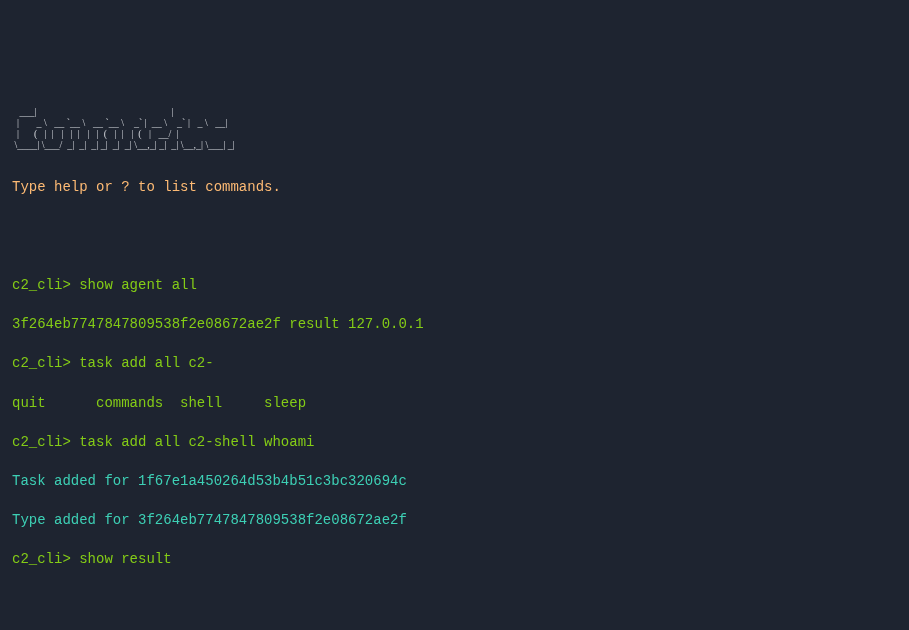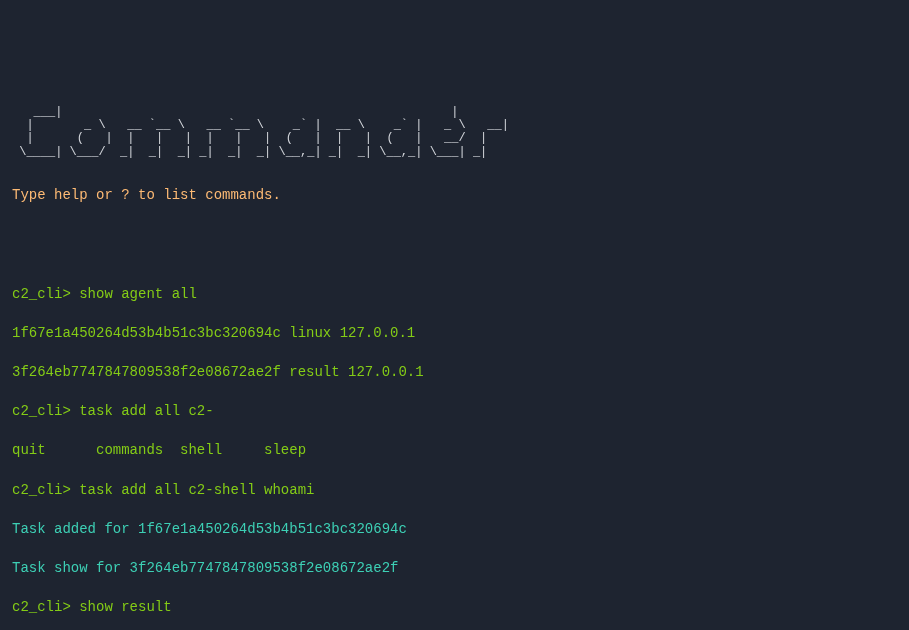"___| |" .ascii-art { font-family: Liberation Mono, monospace -> Liberation Serif, serif; font-size: 12px -> 10px }
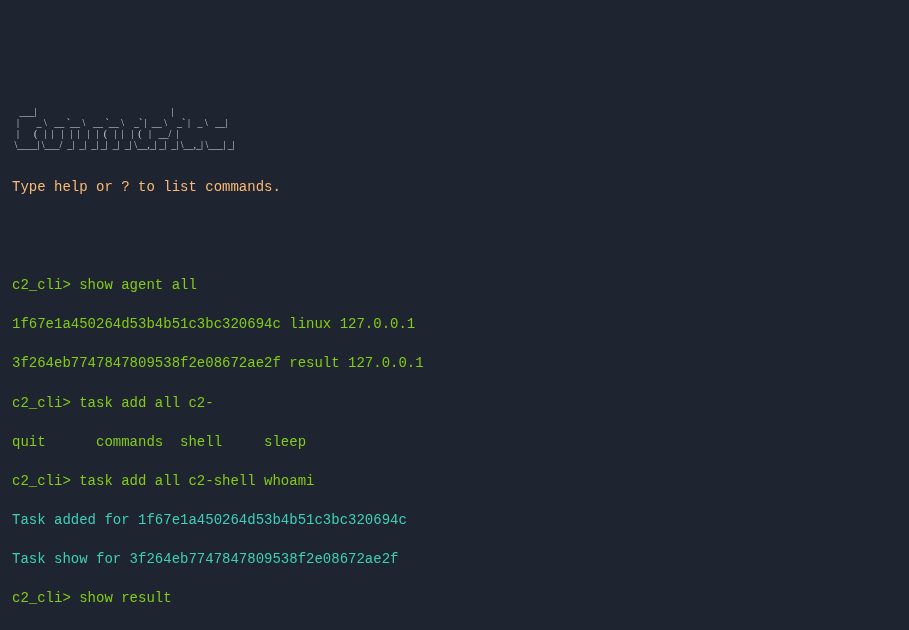"1f67e1a450264d53b4b51c3bc320694c linux" div.line { html: <div>1f67e1a450264d53b4b51c3bc320694c linux 127.0.0.1</div> -> none }
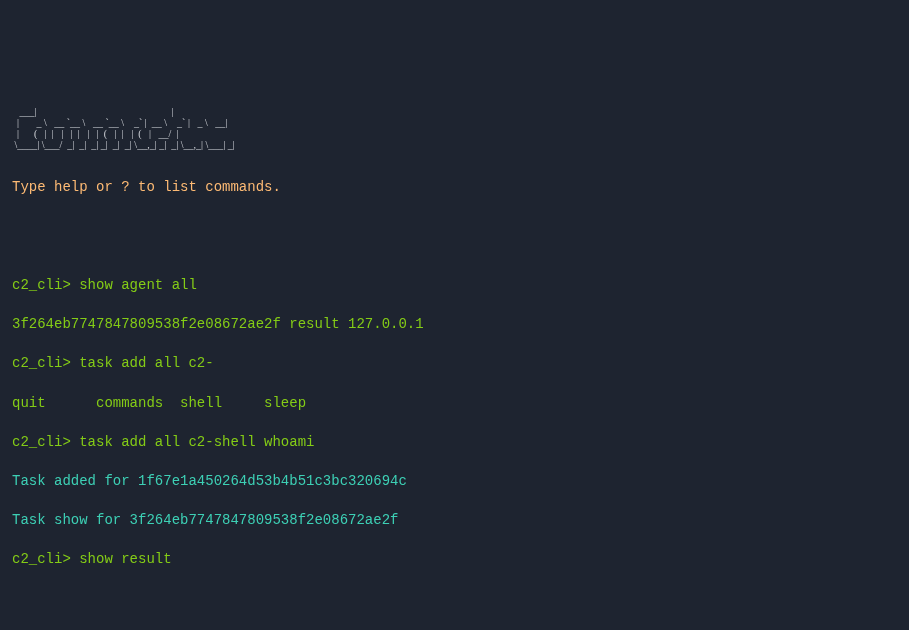"Task show for" div.success { text: Task show -> Type added }
